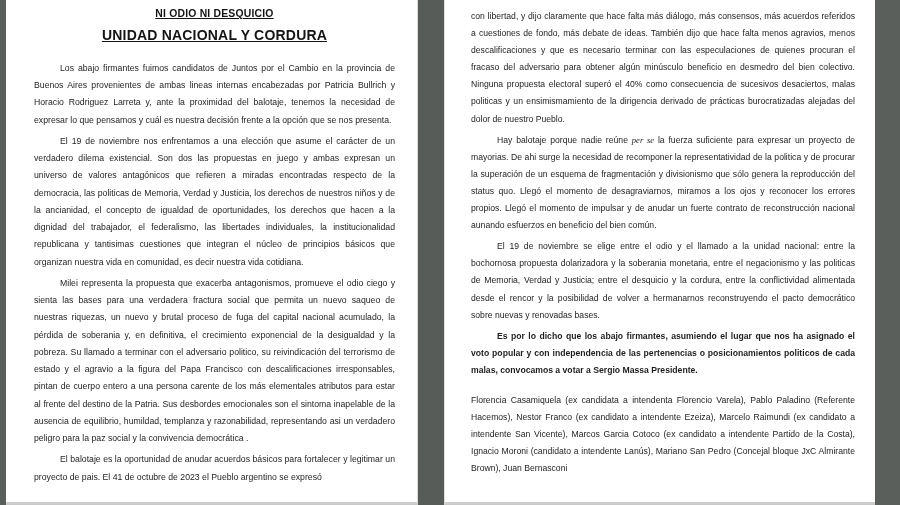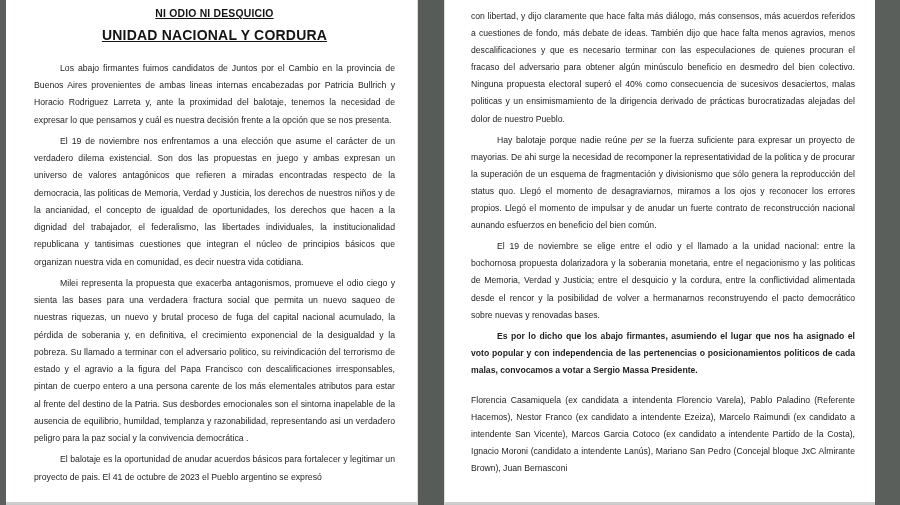"per se" em.it { font-family: none -> Liberation Serif, serif }
